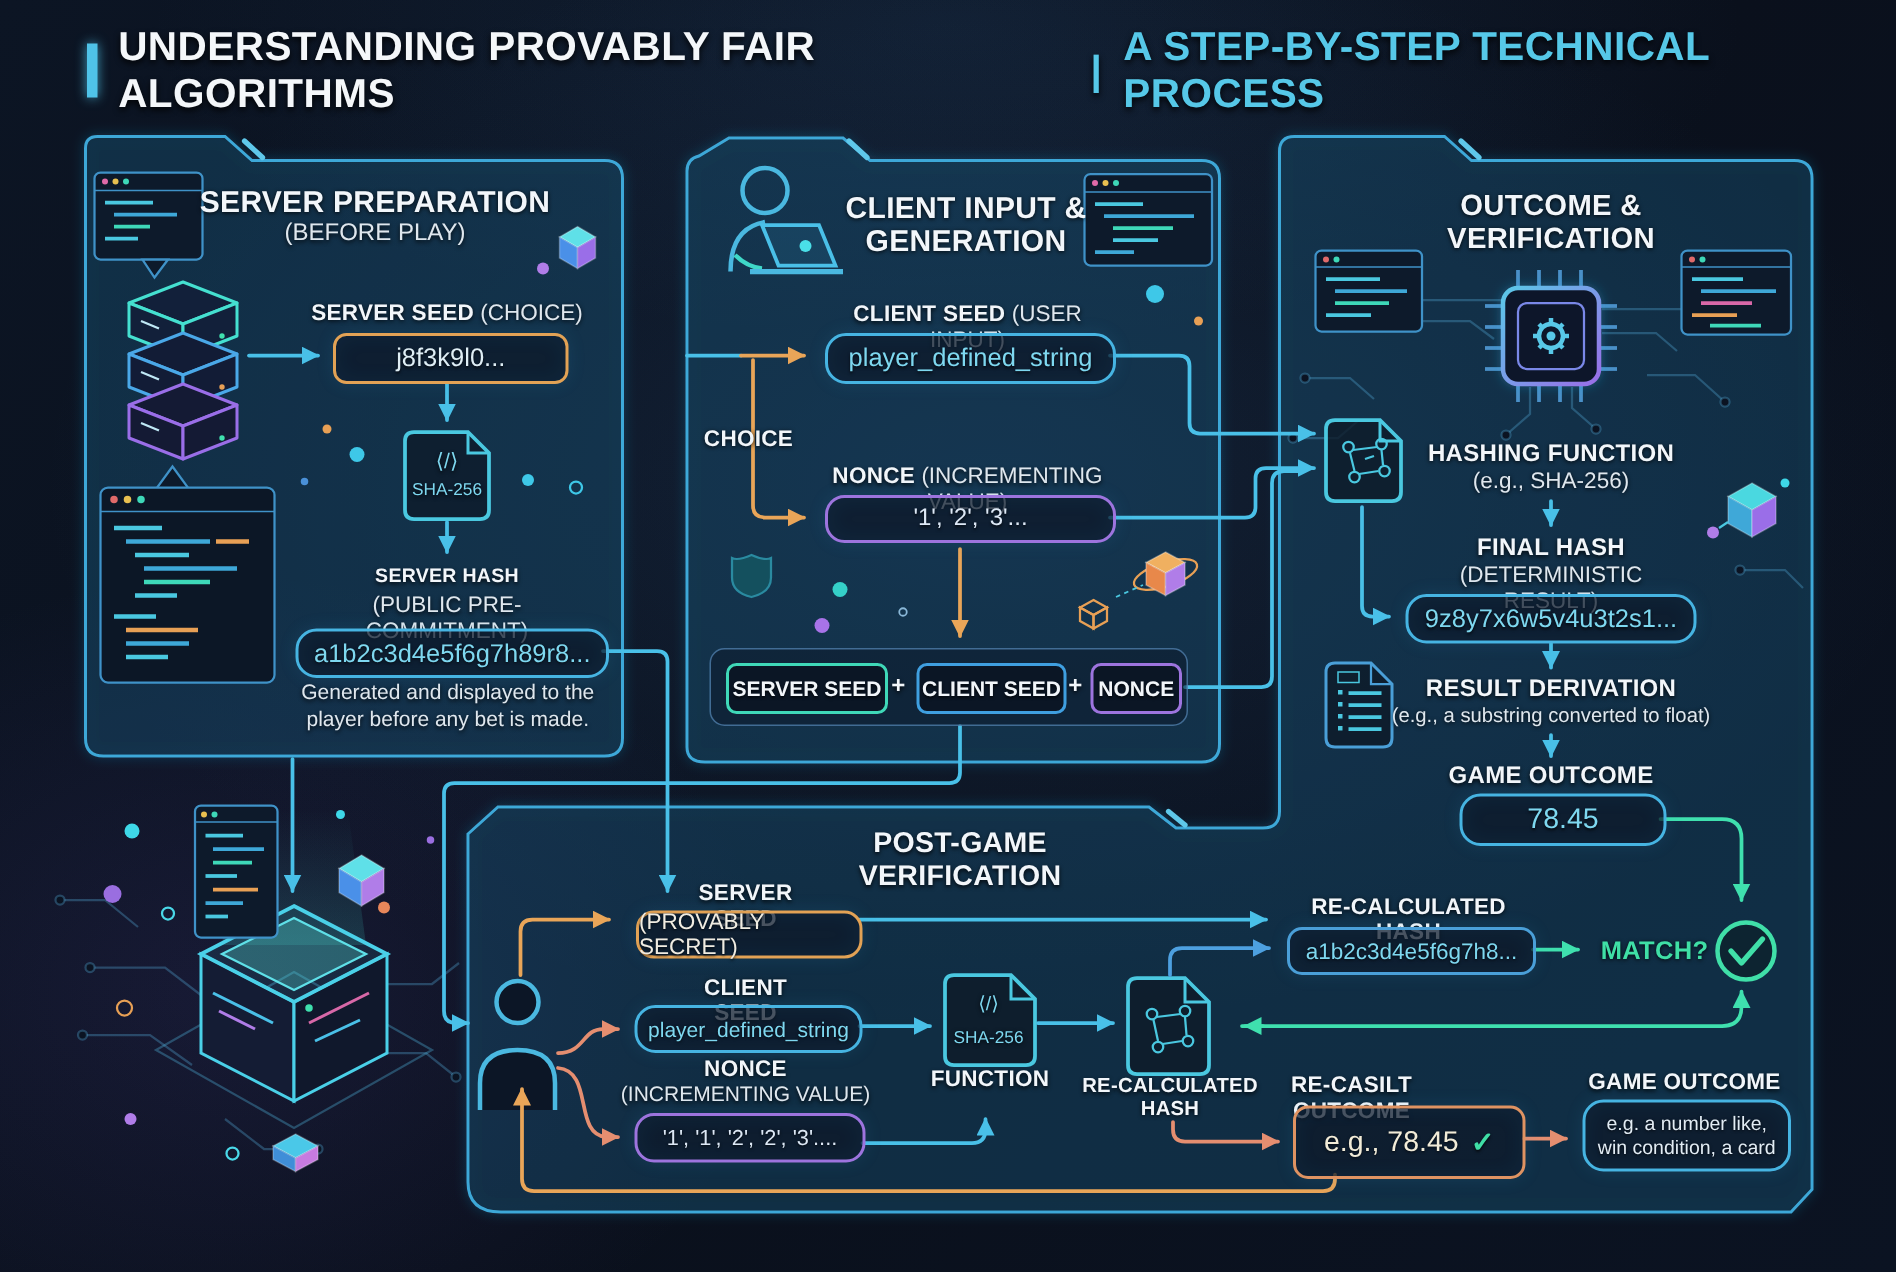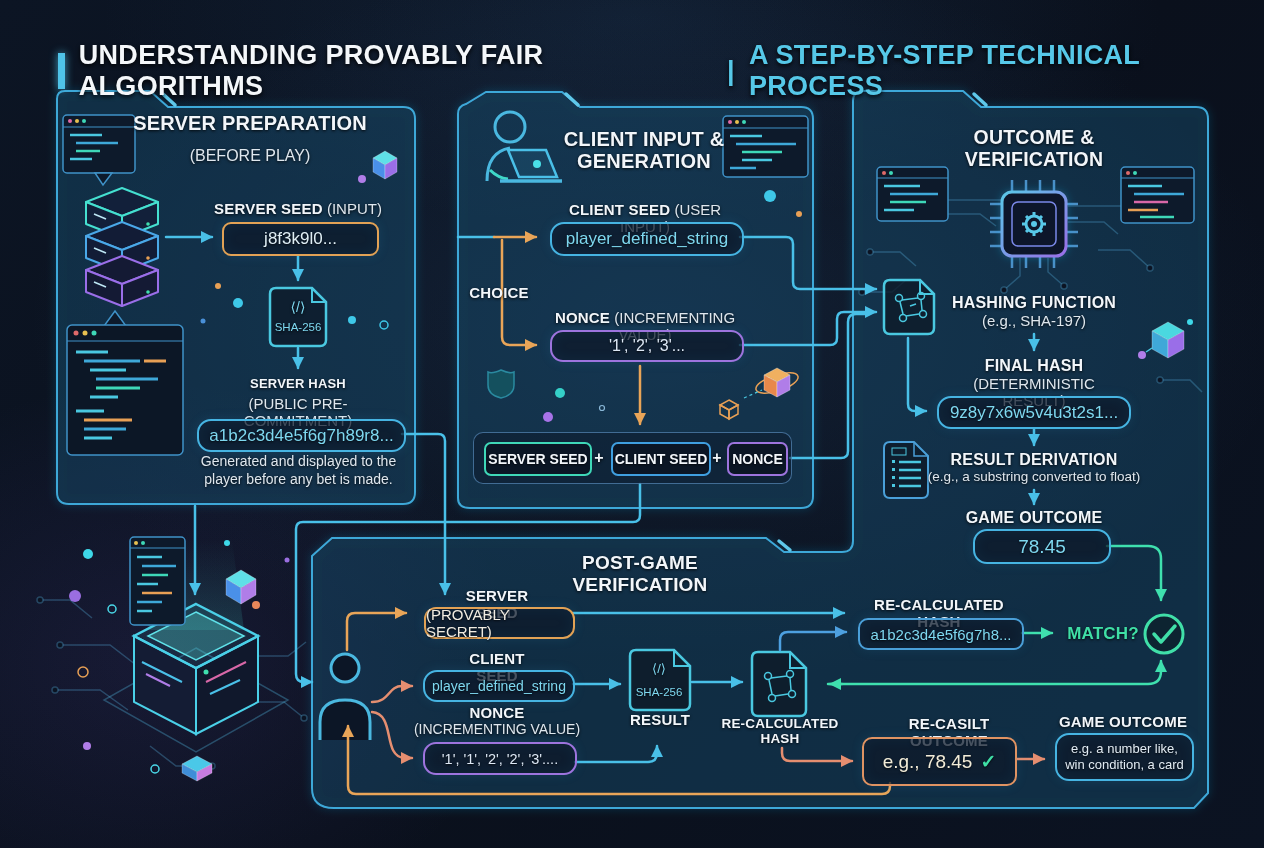"UNDERSTANDING PROVABLY FAIR ALGORITHMS" .titlerow { top: 40px -> 16px }
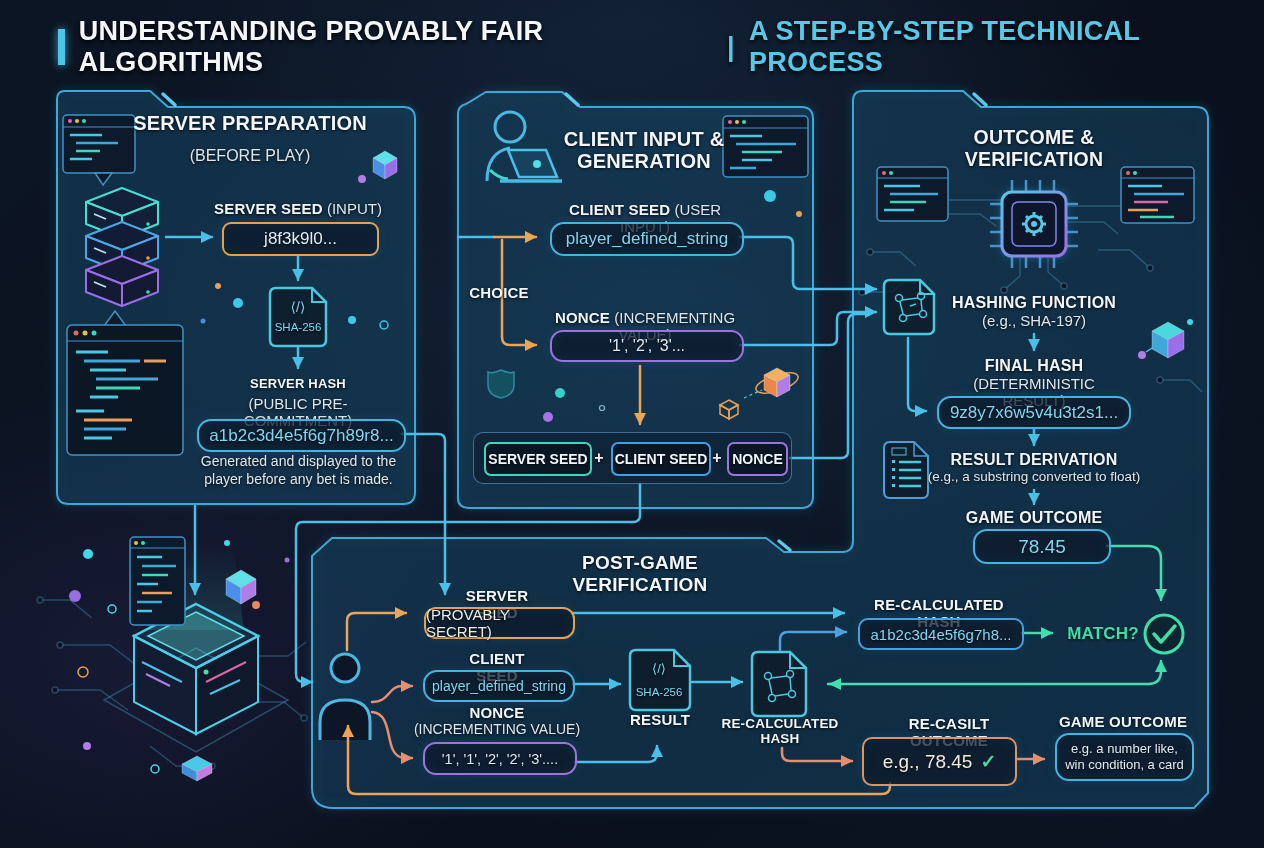"SERVER PREPARATION" div.t { top: 112px -> 124px }
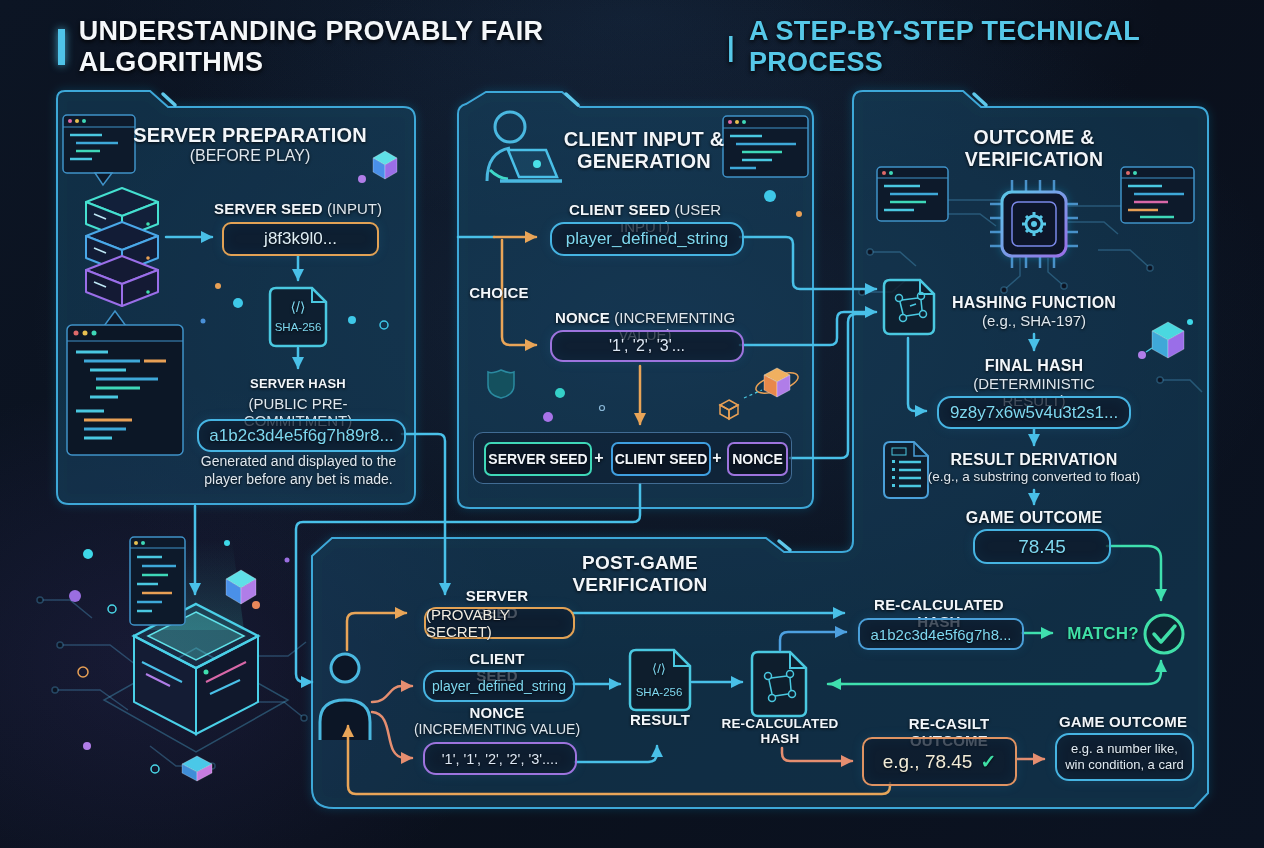"(INPUT)" span.note { text: INPUT -> CHOICE }
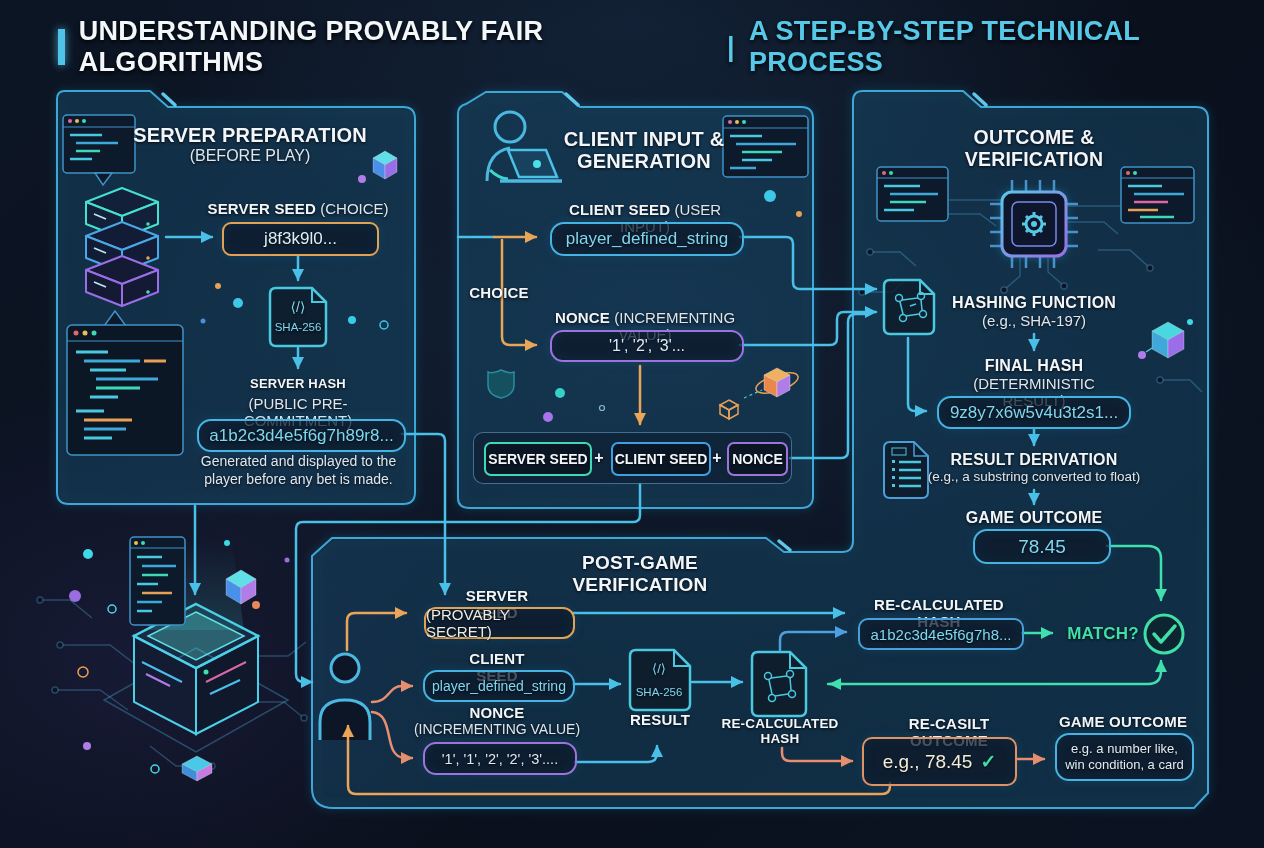"(e.g., SHA-197)" div.t { text: SHA-197 -> SHA-256 }
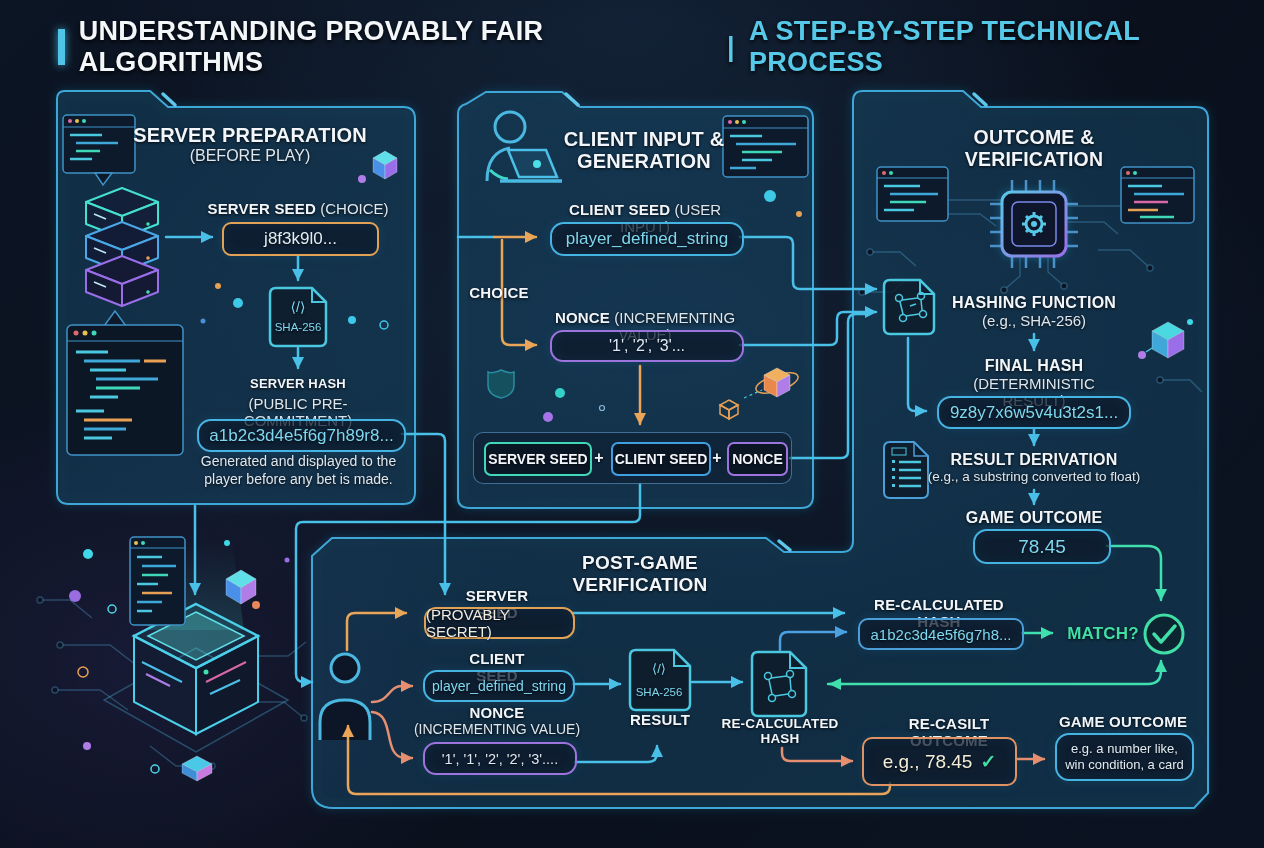"RESULT" div.t { text: RESULT -> FUNCTION }
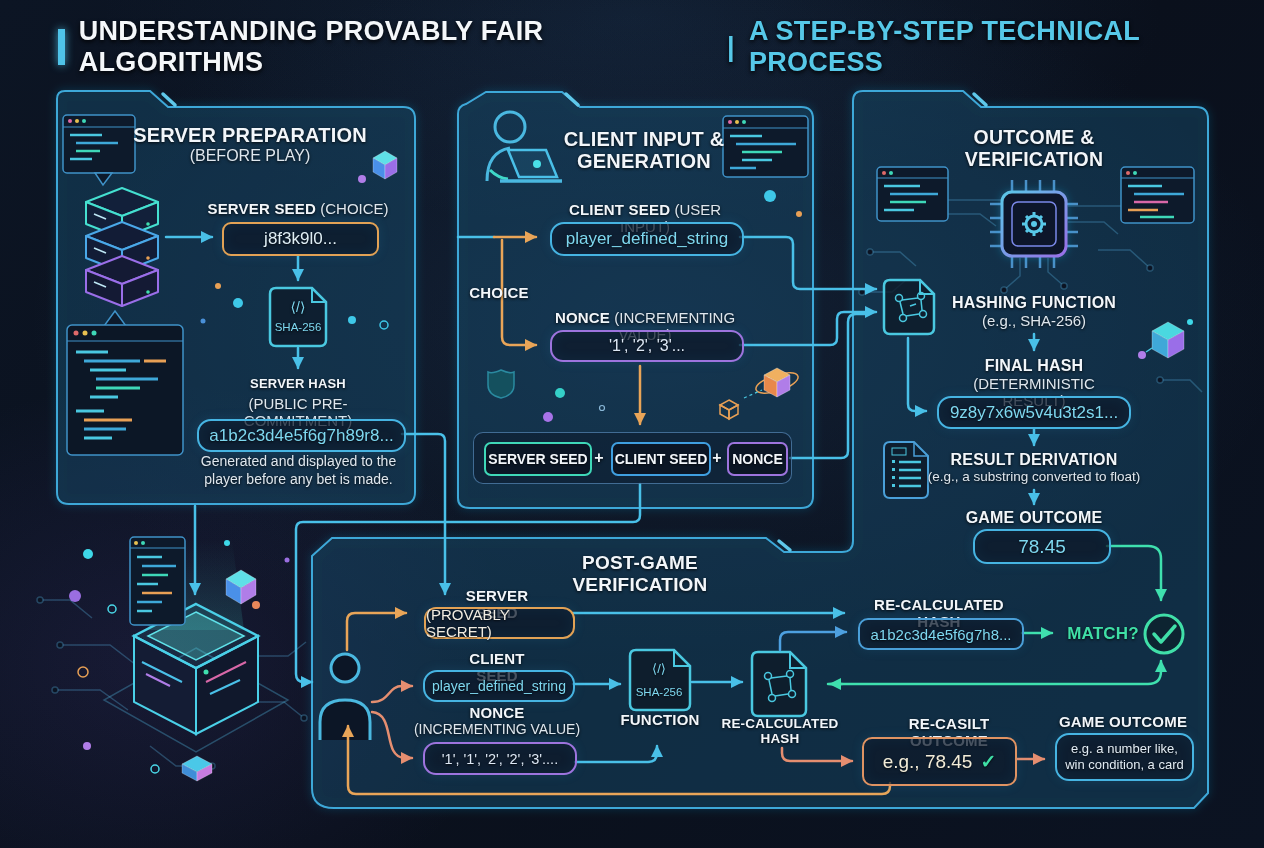"RE-CASILT OUTCOME" div.t { left: 870px -> 822px }
